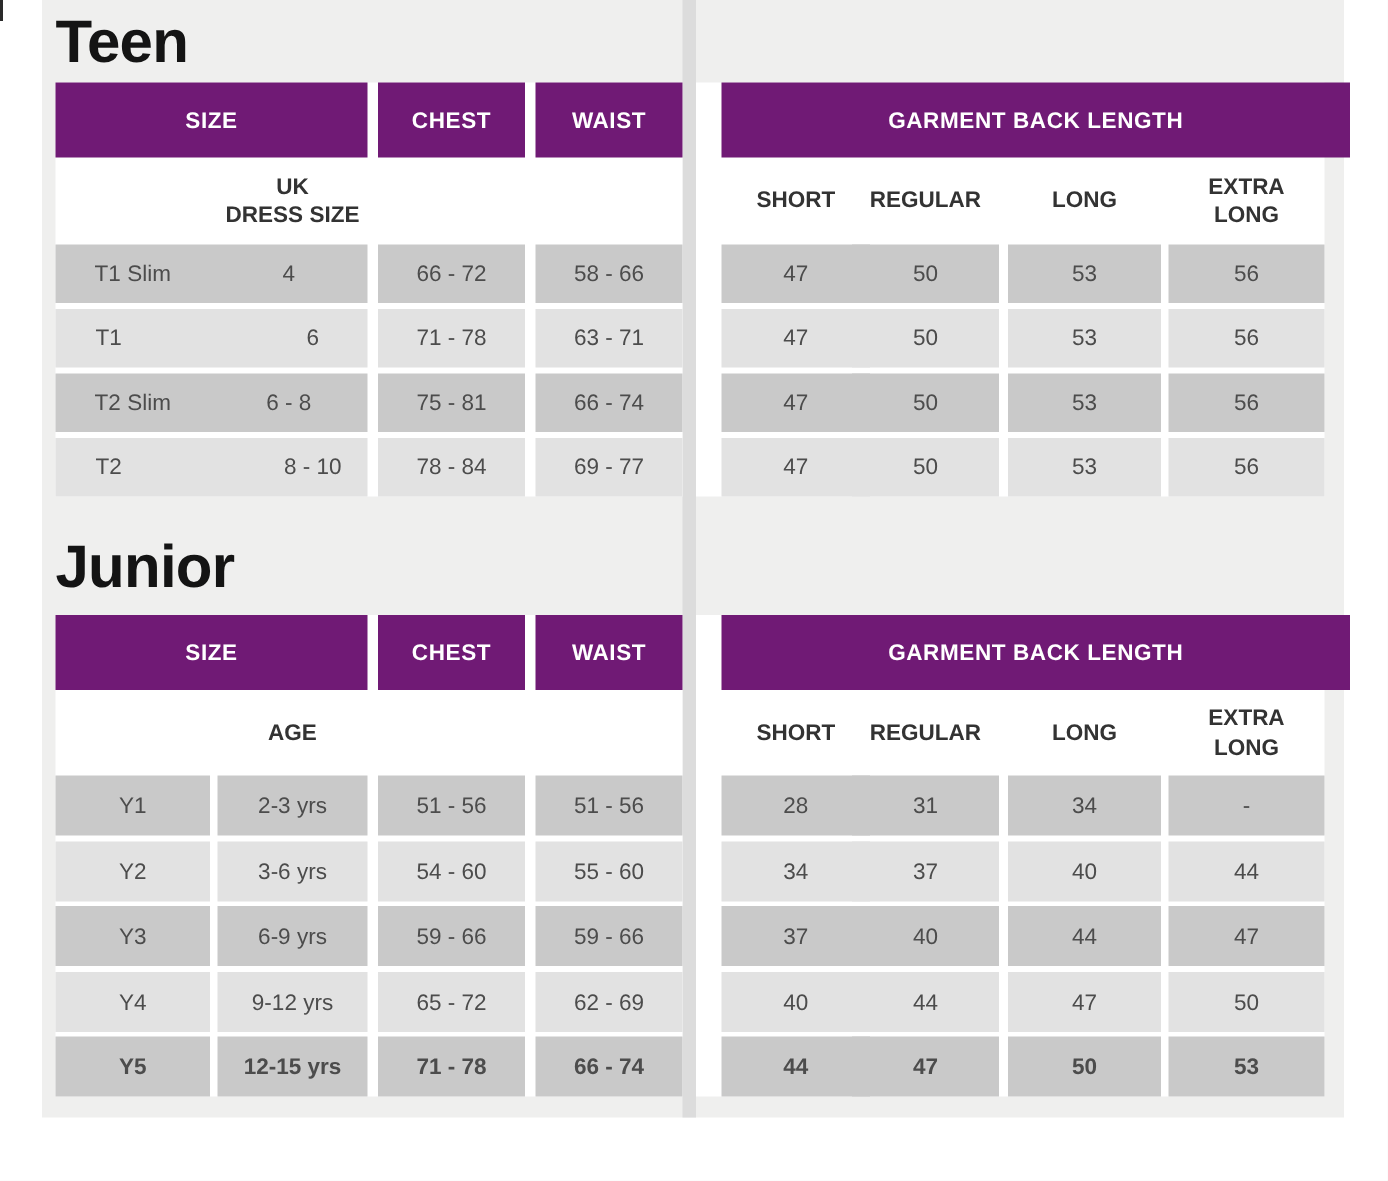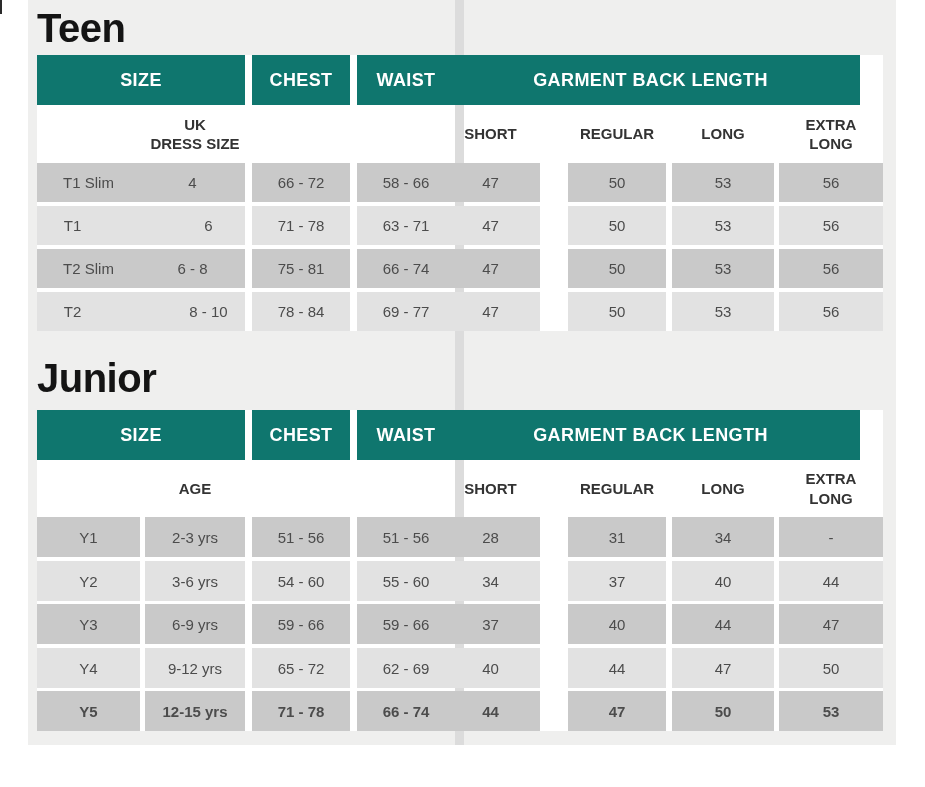"SIZE" .orange { background: #0f766e -> #701a75; font-size: 18px -> 15px }
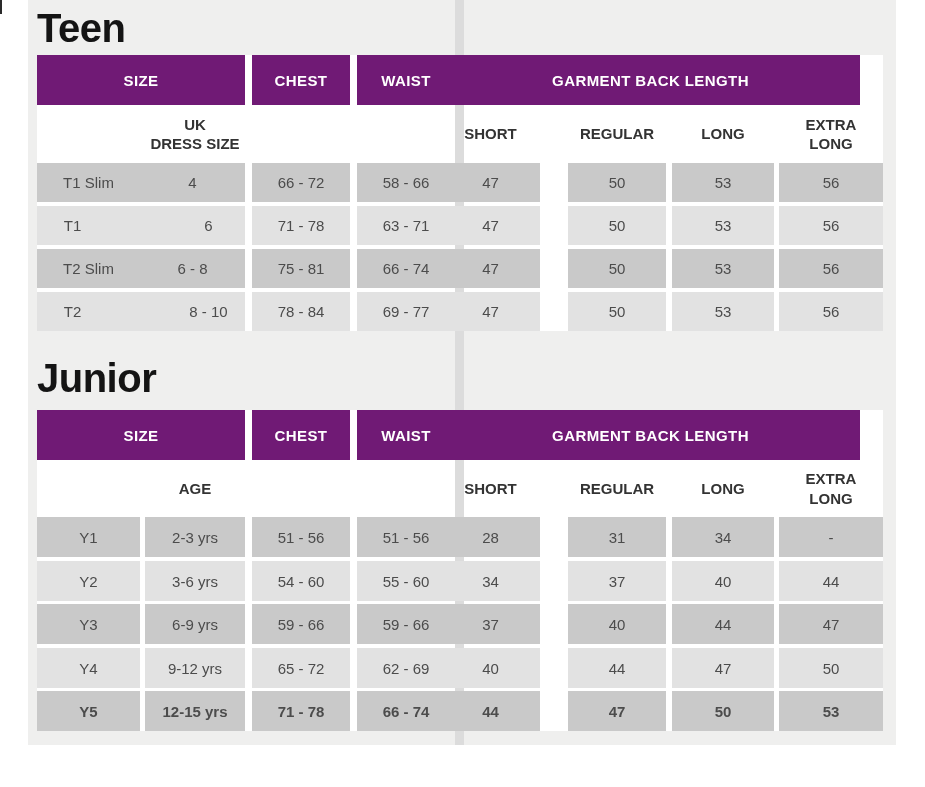"GARMENT BACK LENGTH" .c-sh { left: 404px -> 444px }
